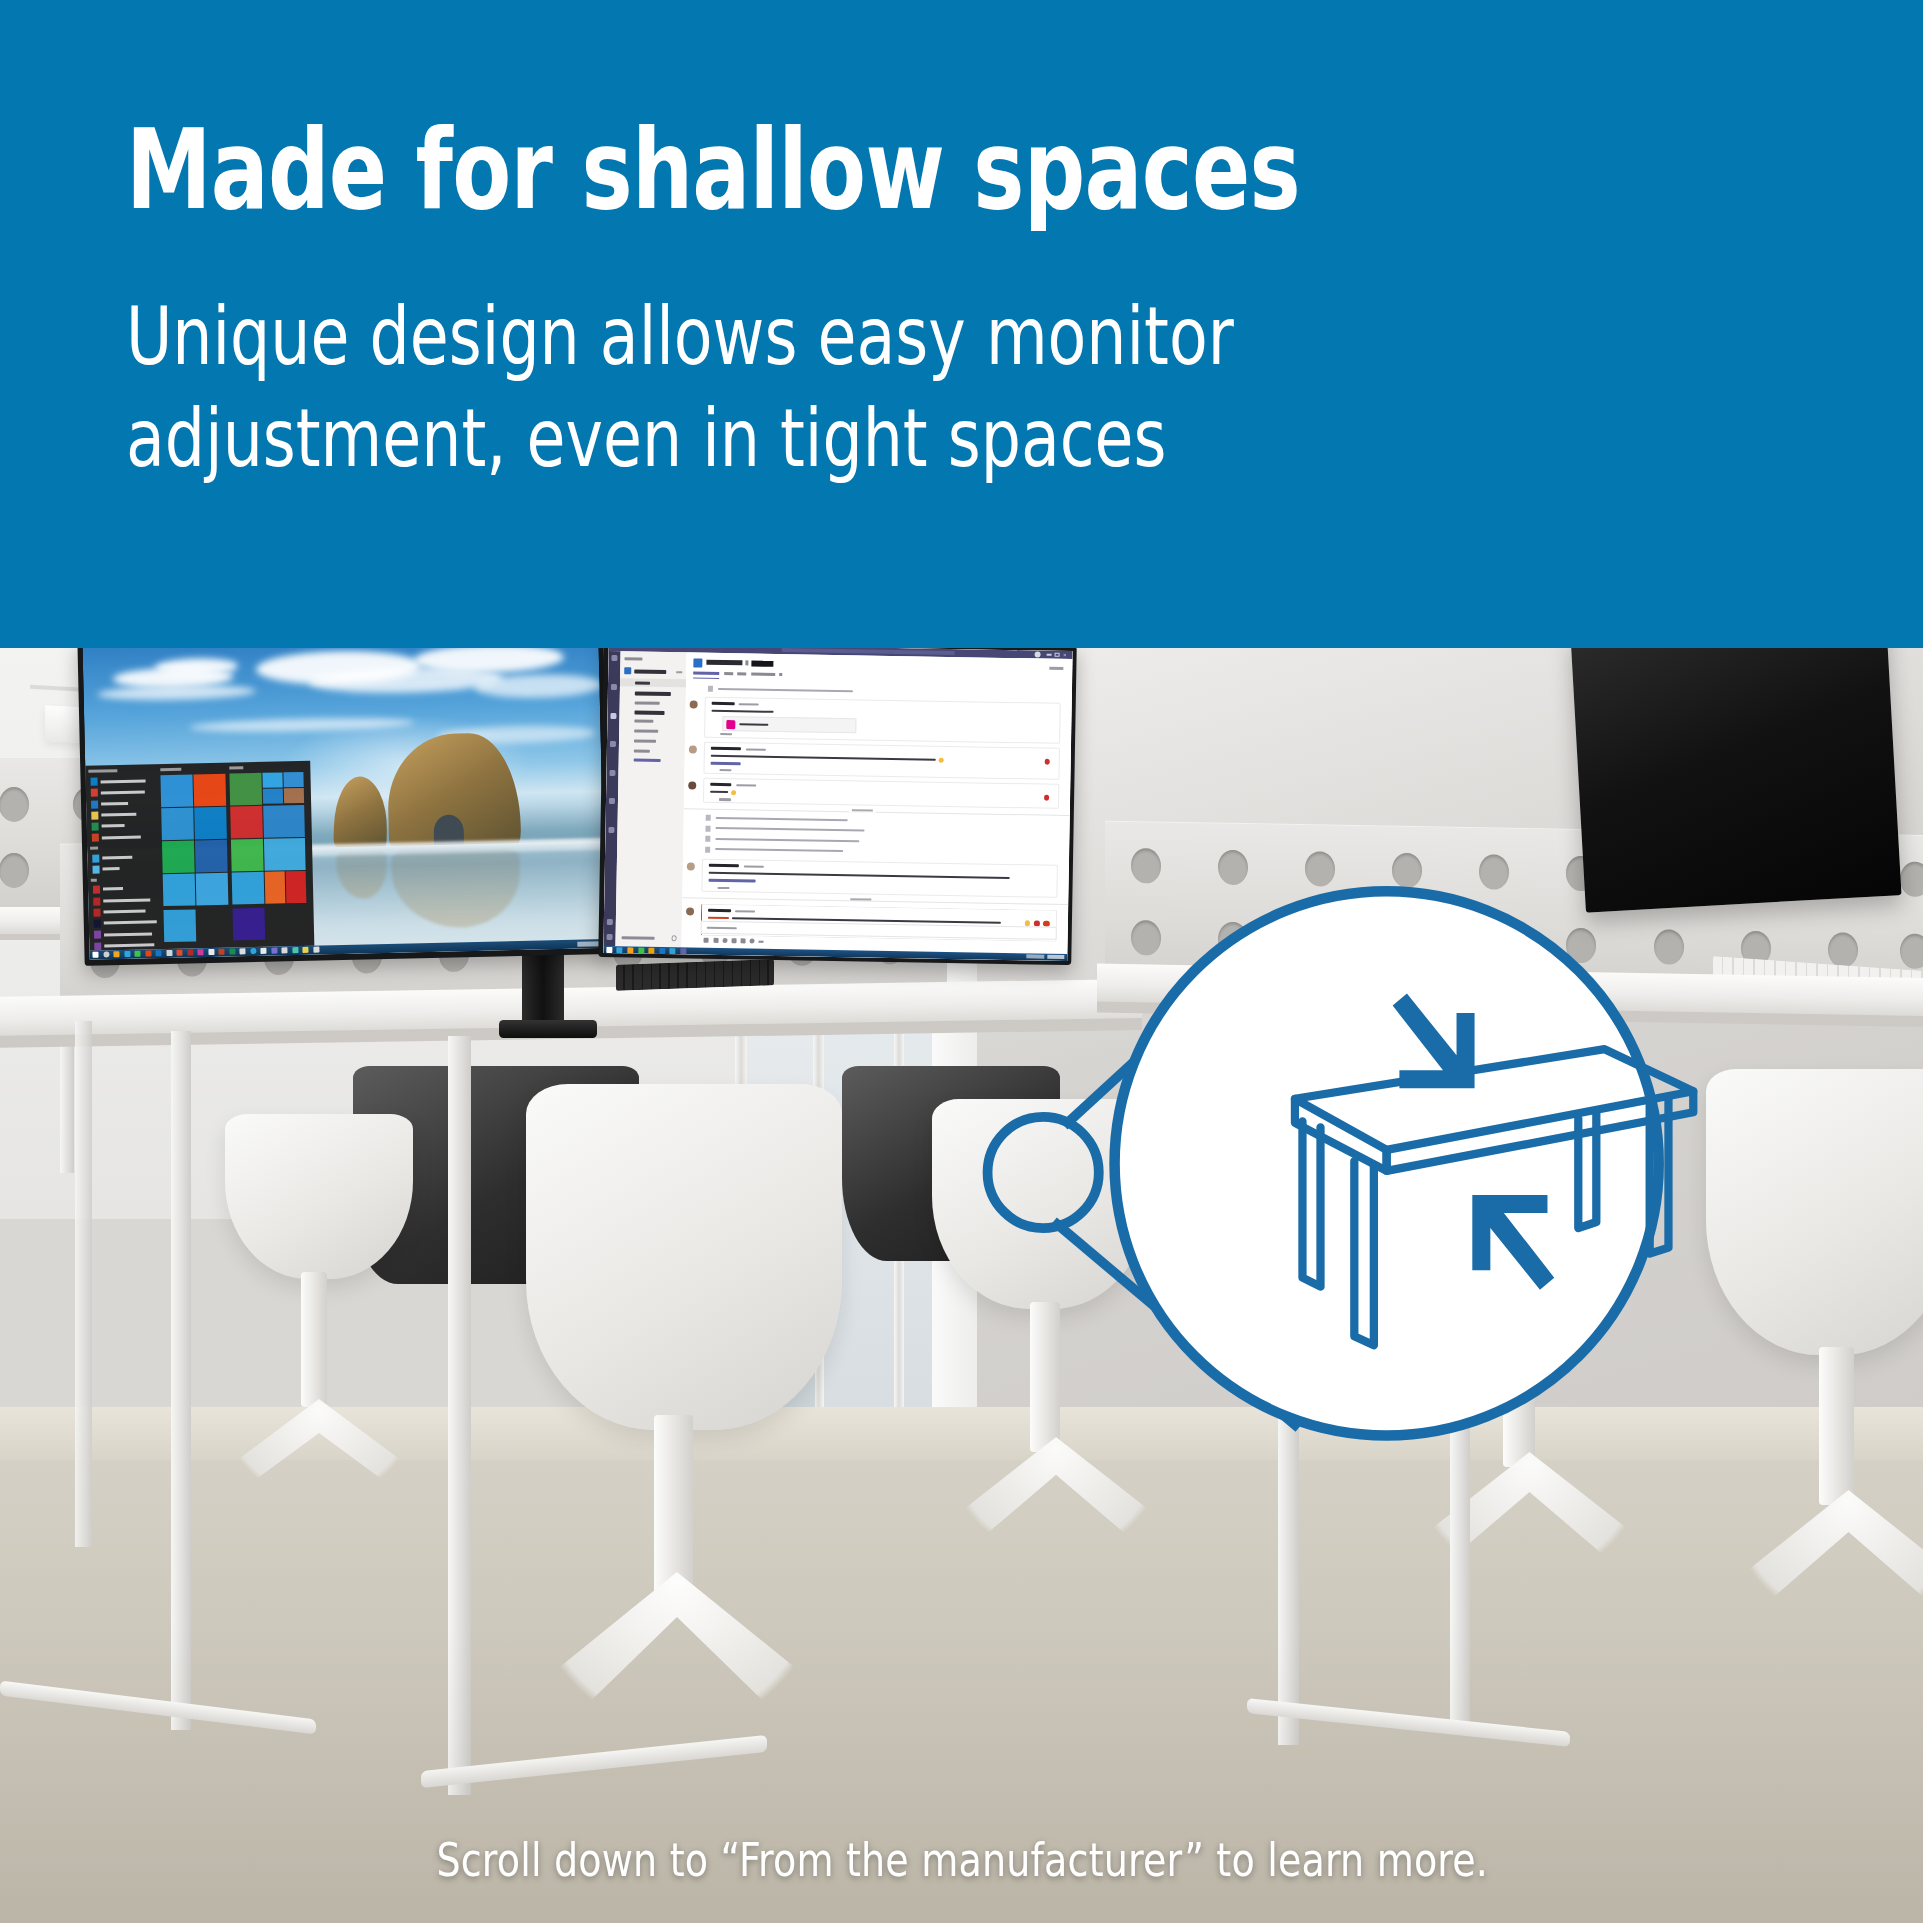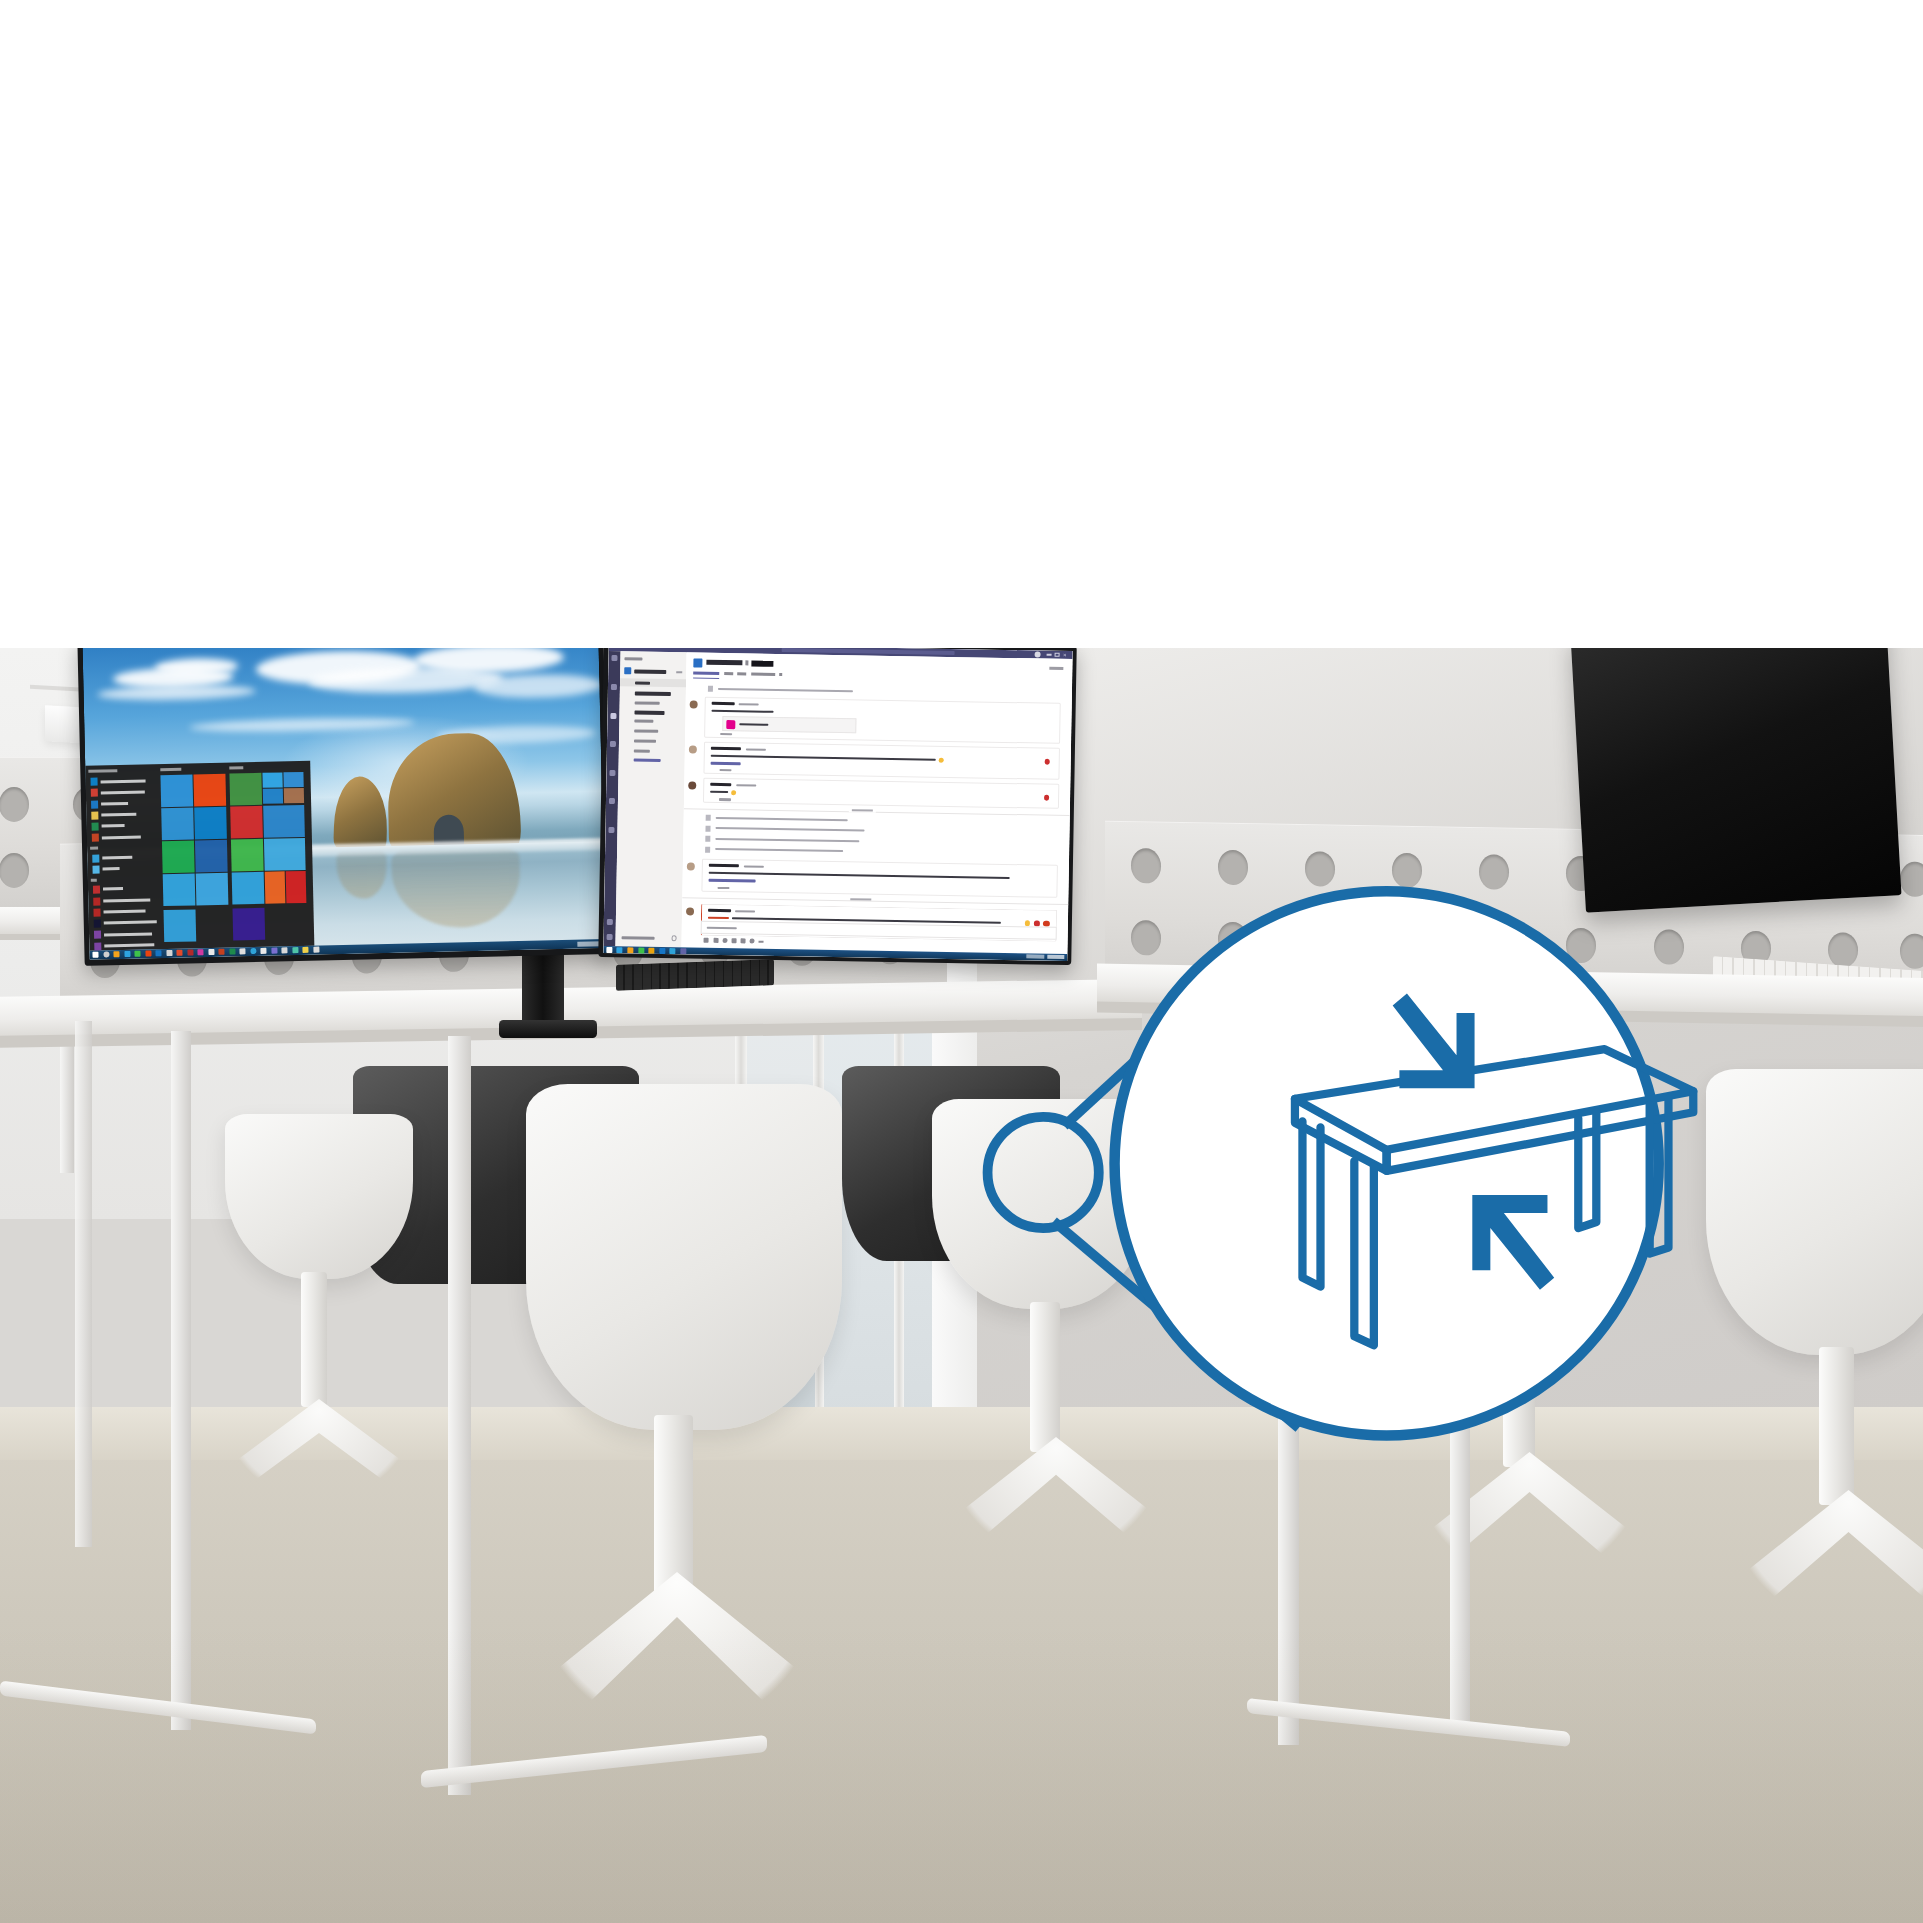"Made for shallow spaces" div { html: none -> <div> <div>Made for shallow spaces</div> <div> <span>Unique design allows easy monitor</span> <span>adjustment, even in tight spaces</span> </div> </div> }
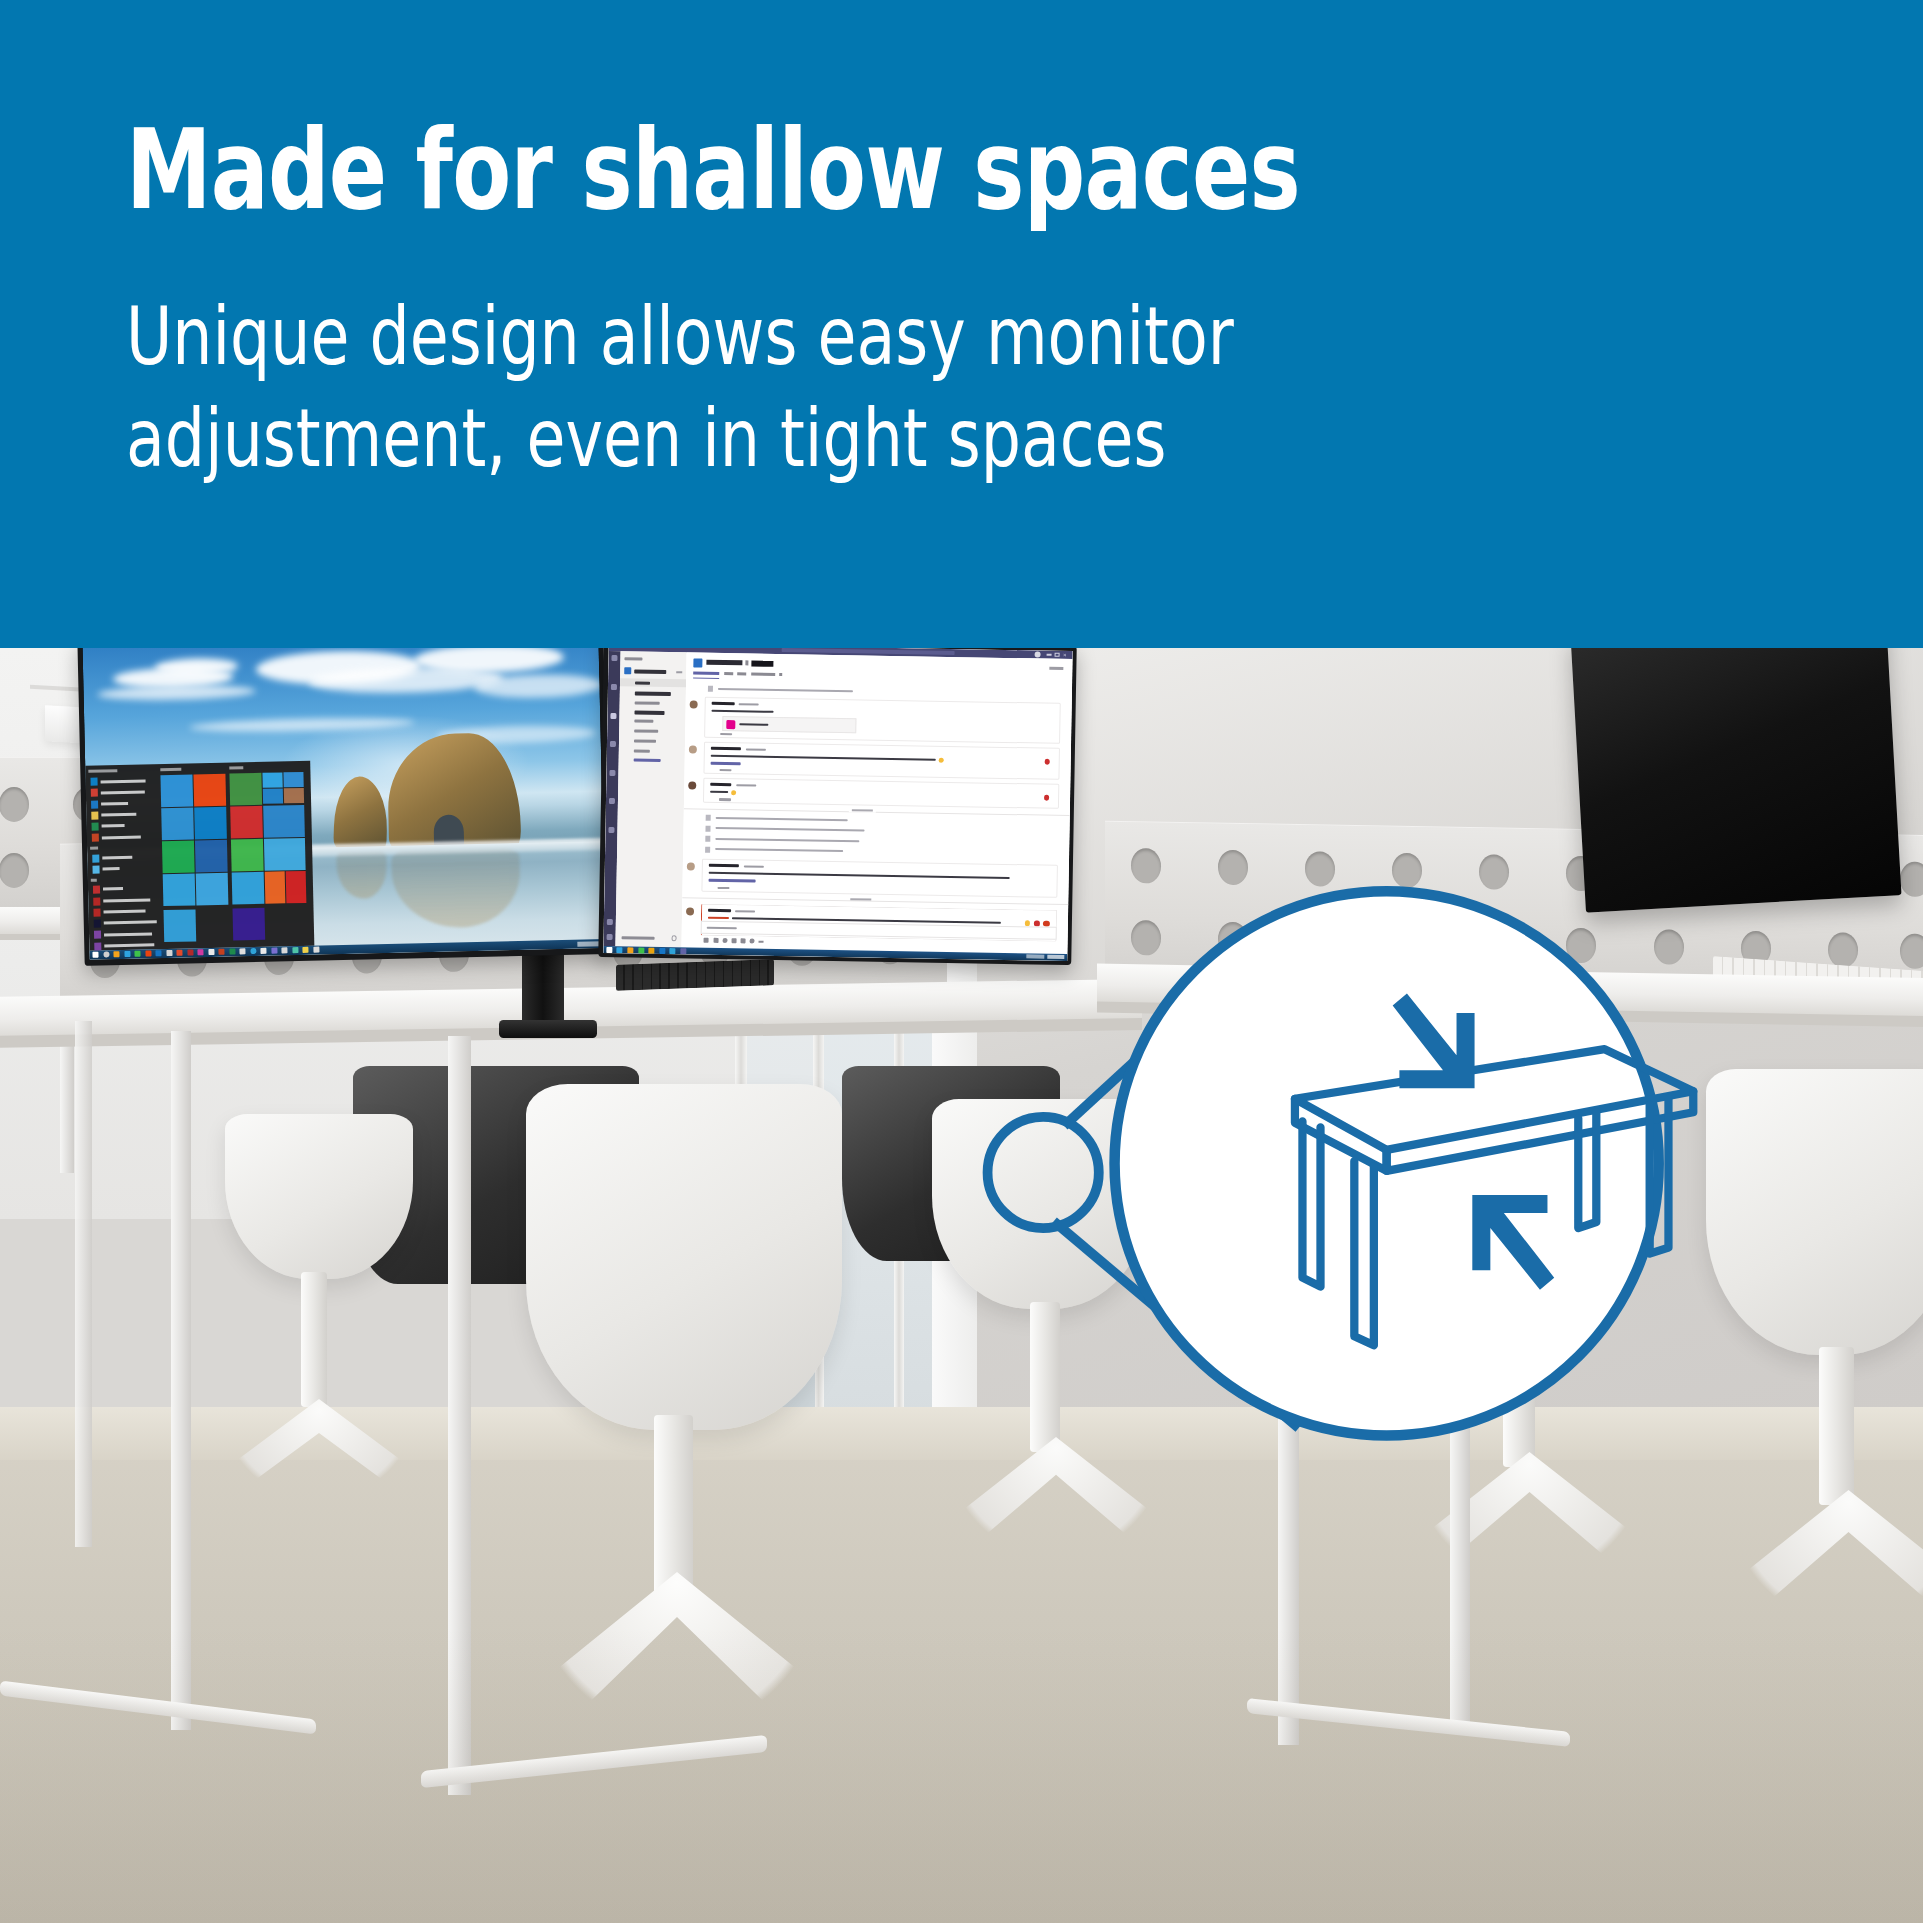"Scroll down to “From the" div { html: none -> <div> <span>Scroll down to “From the manufacturer” to learn more.</span> </div> }
